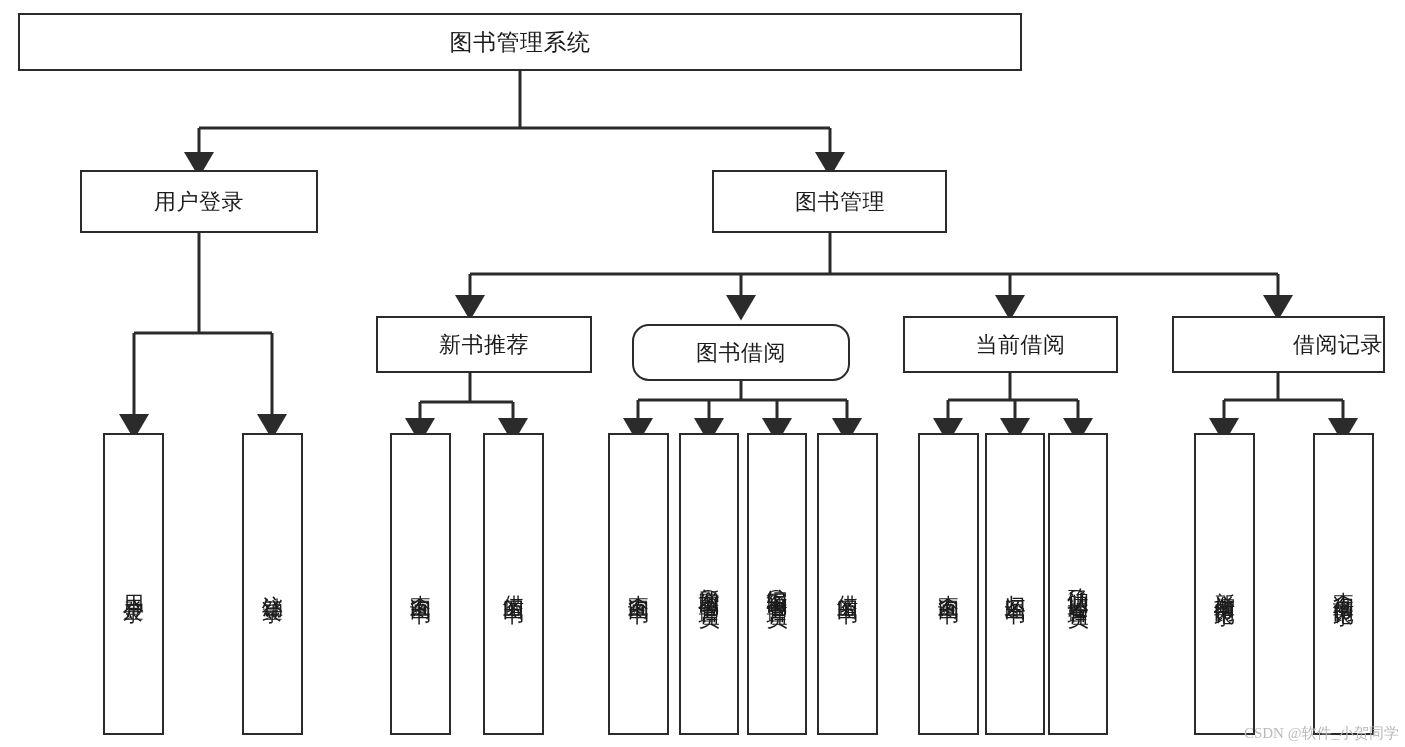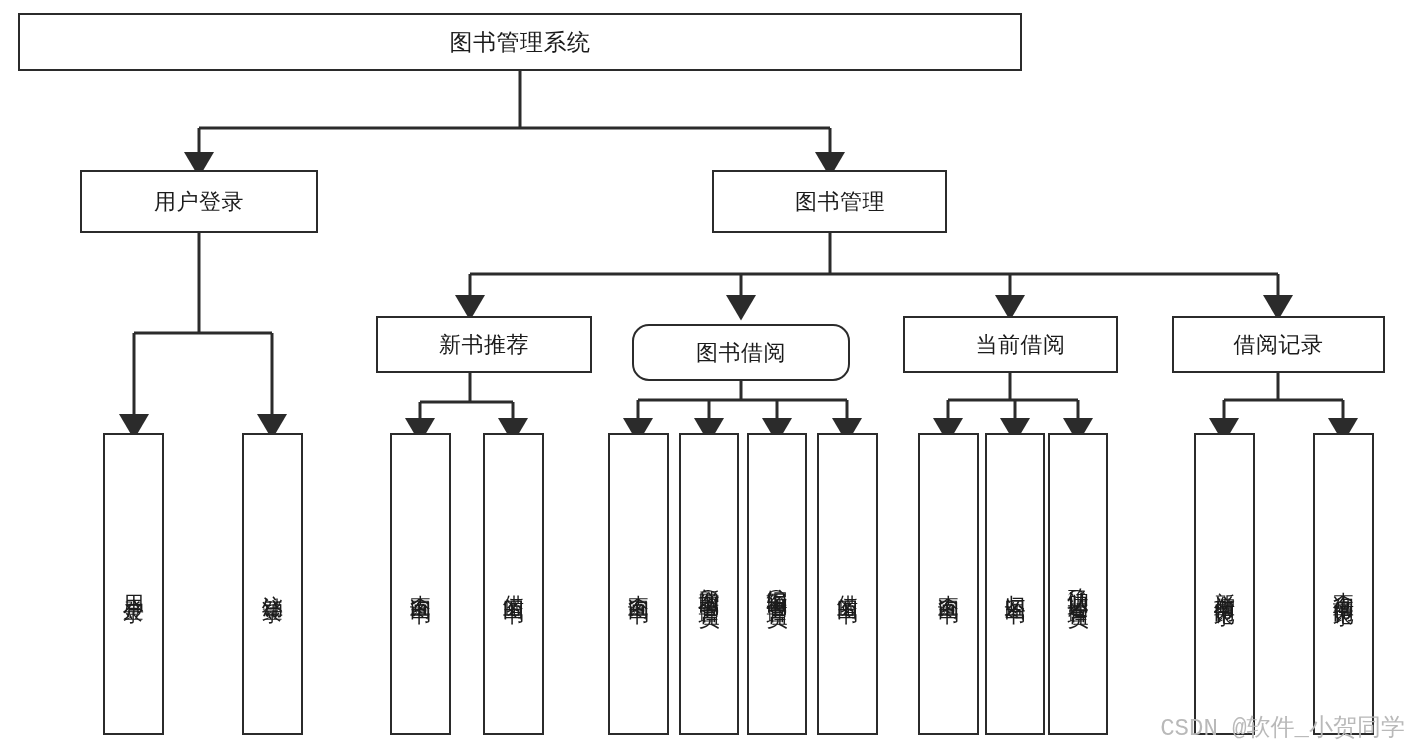"借阅记录" div.node-box { justify-content: none -> flex-end }
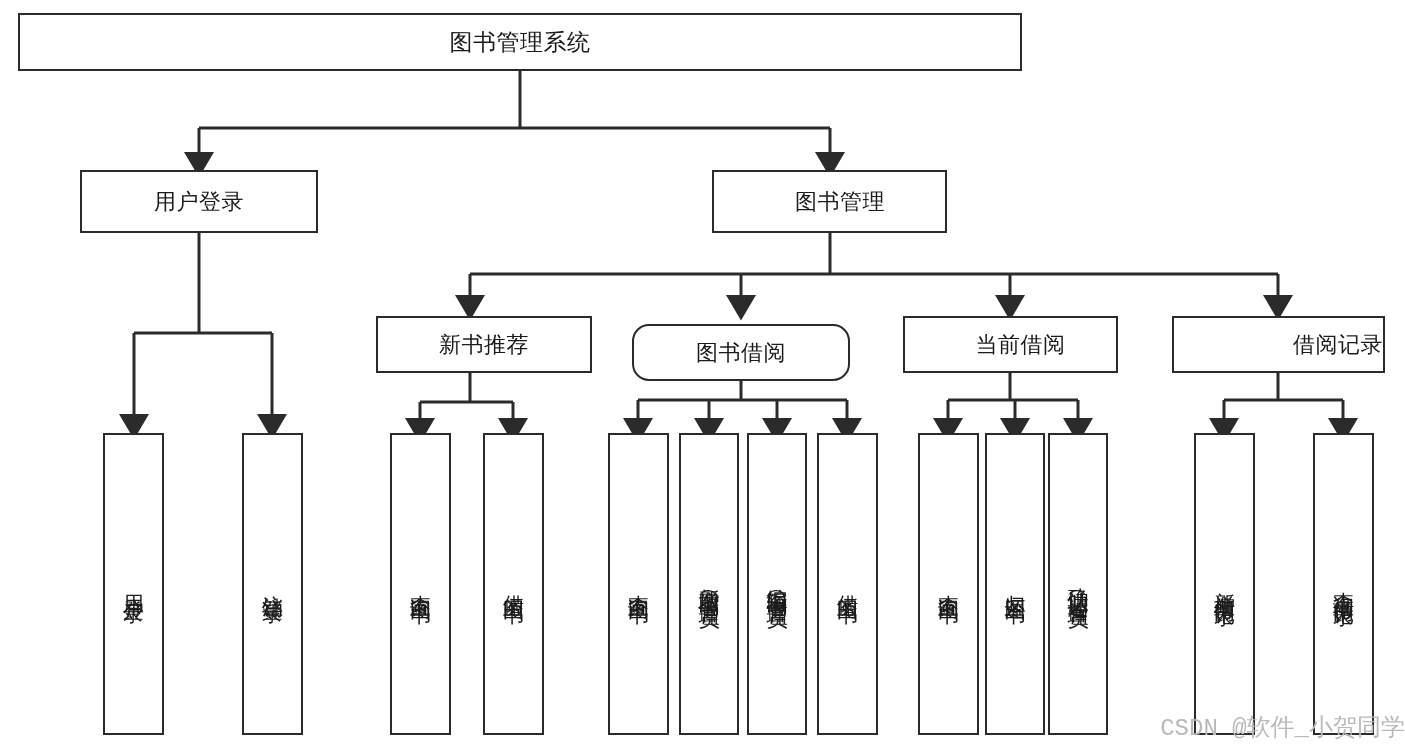"CSDN @软件_小贺同学" .watermark { font-family: Liberation Mono, monospace -> Liberation Serif, serif; font-size: 24px -> 15px; right: 0 -> 6px }
